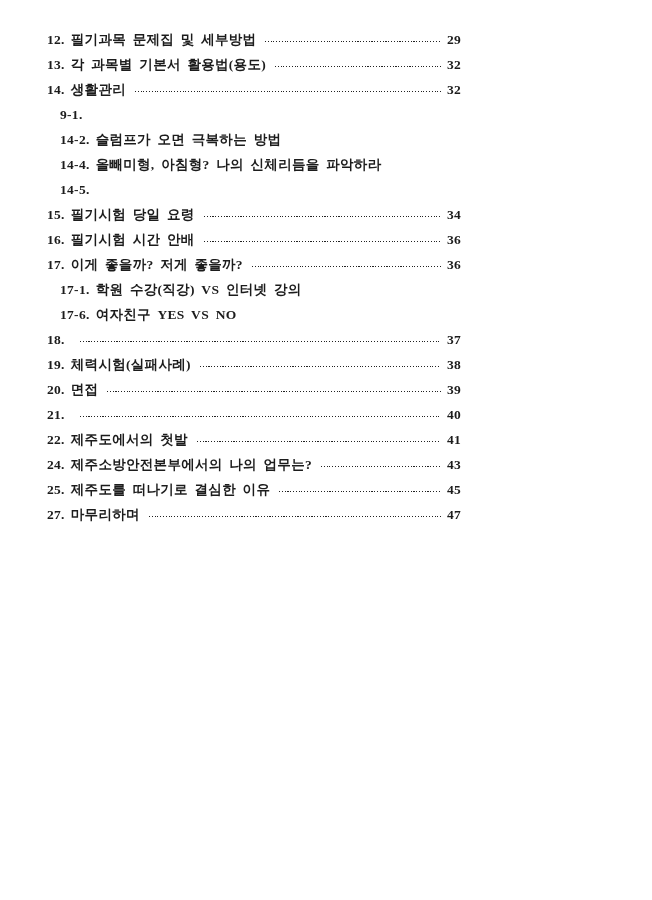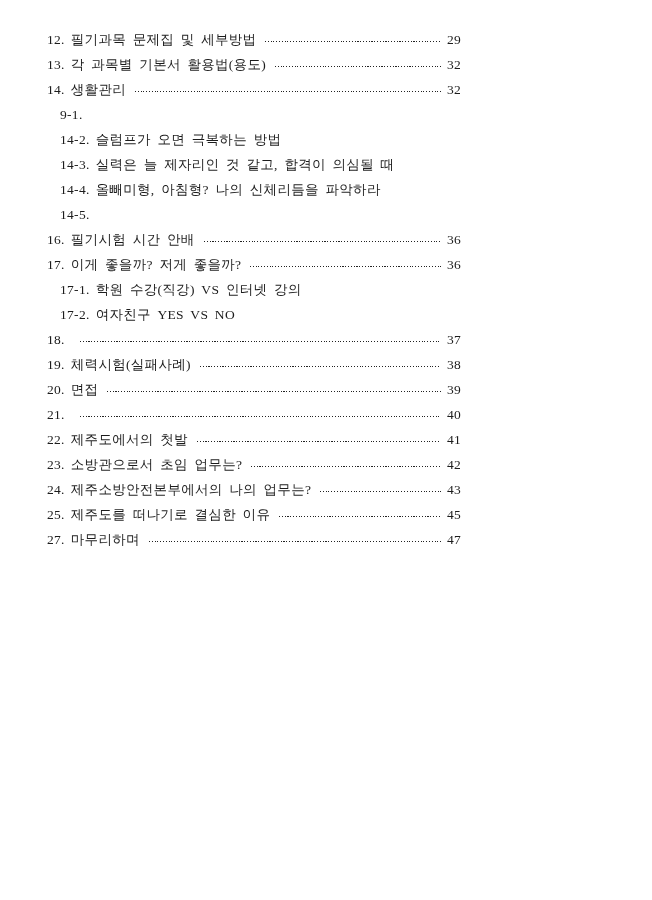"12." .toc { font-weight: none -> bold }
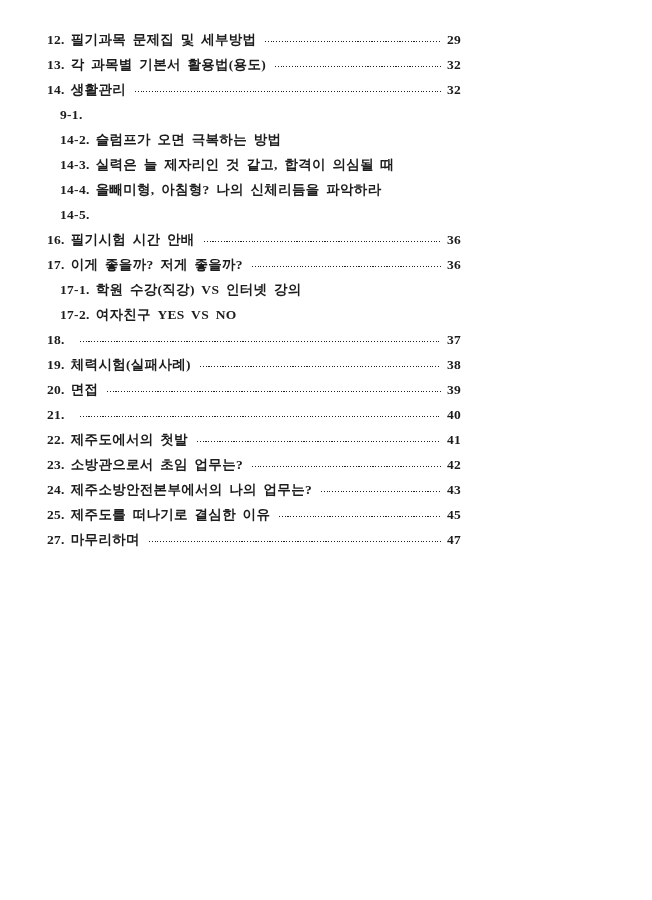"14-3." div.row { html: <div> <span>14-3.</span> <span>실력은 늘 제자리인 것 같고, 합격이 의심될 때</span> </div> -> none }
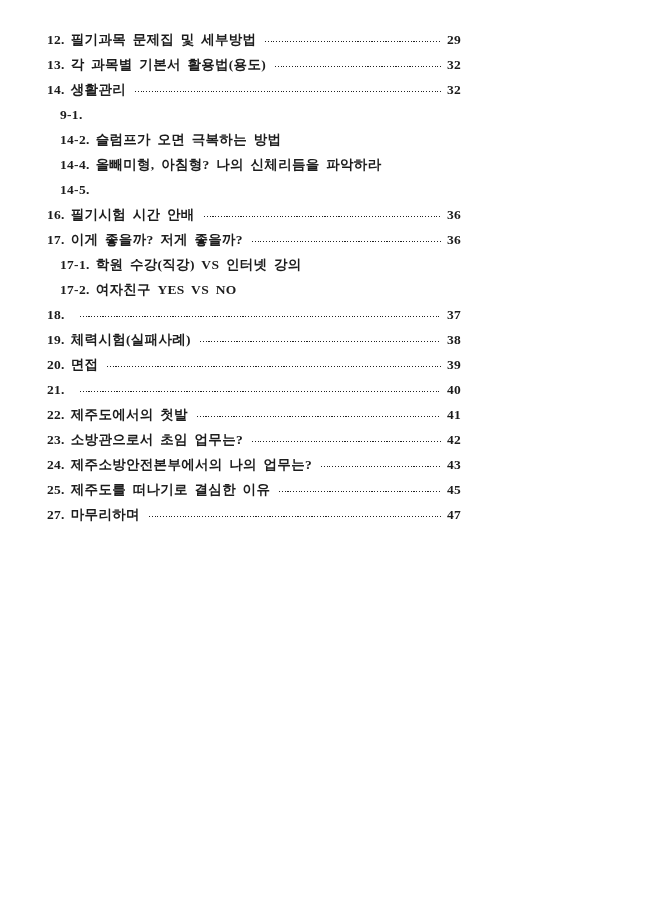"15." div.row { html: none -> <div> <span>15.</span> <span>필기시험 당일 요령</span> <span></span> <span>34</span> </div> }
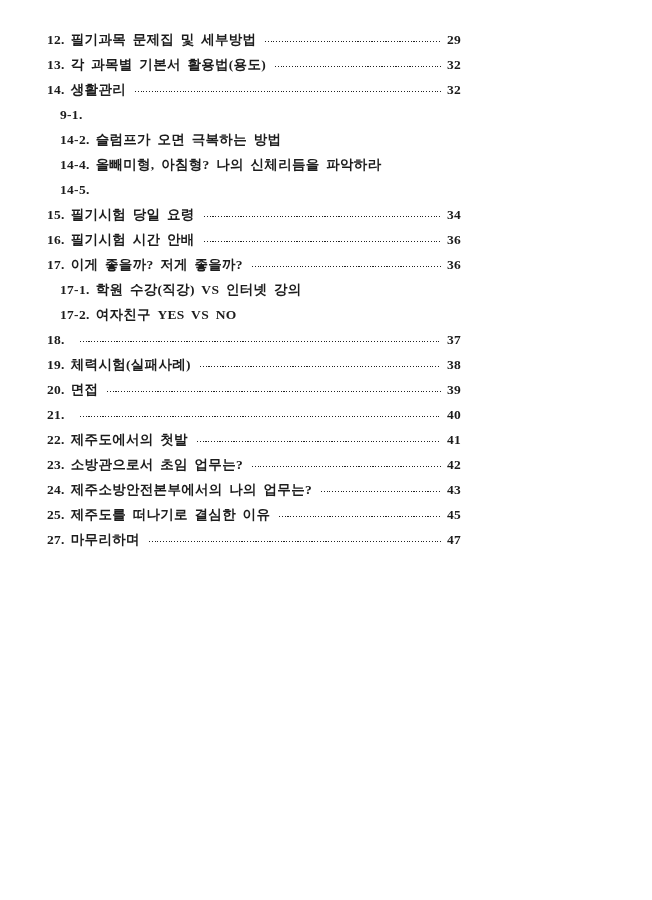"17-2." span.num { text: 17-2 -> 17-6 }
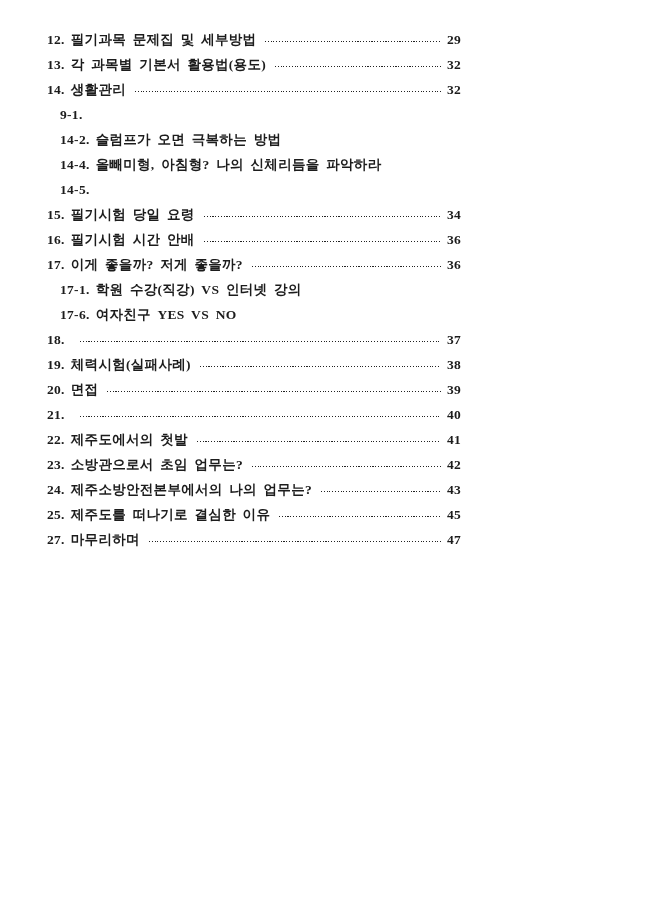"23." div.row { html: <div> <span>23.</span> <span>소방관으로서 초임 업무는?</span> <span></span> <span>42</span> </div> -> none }
